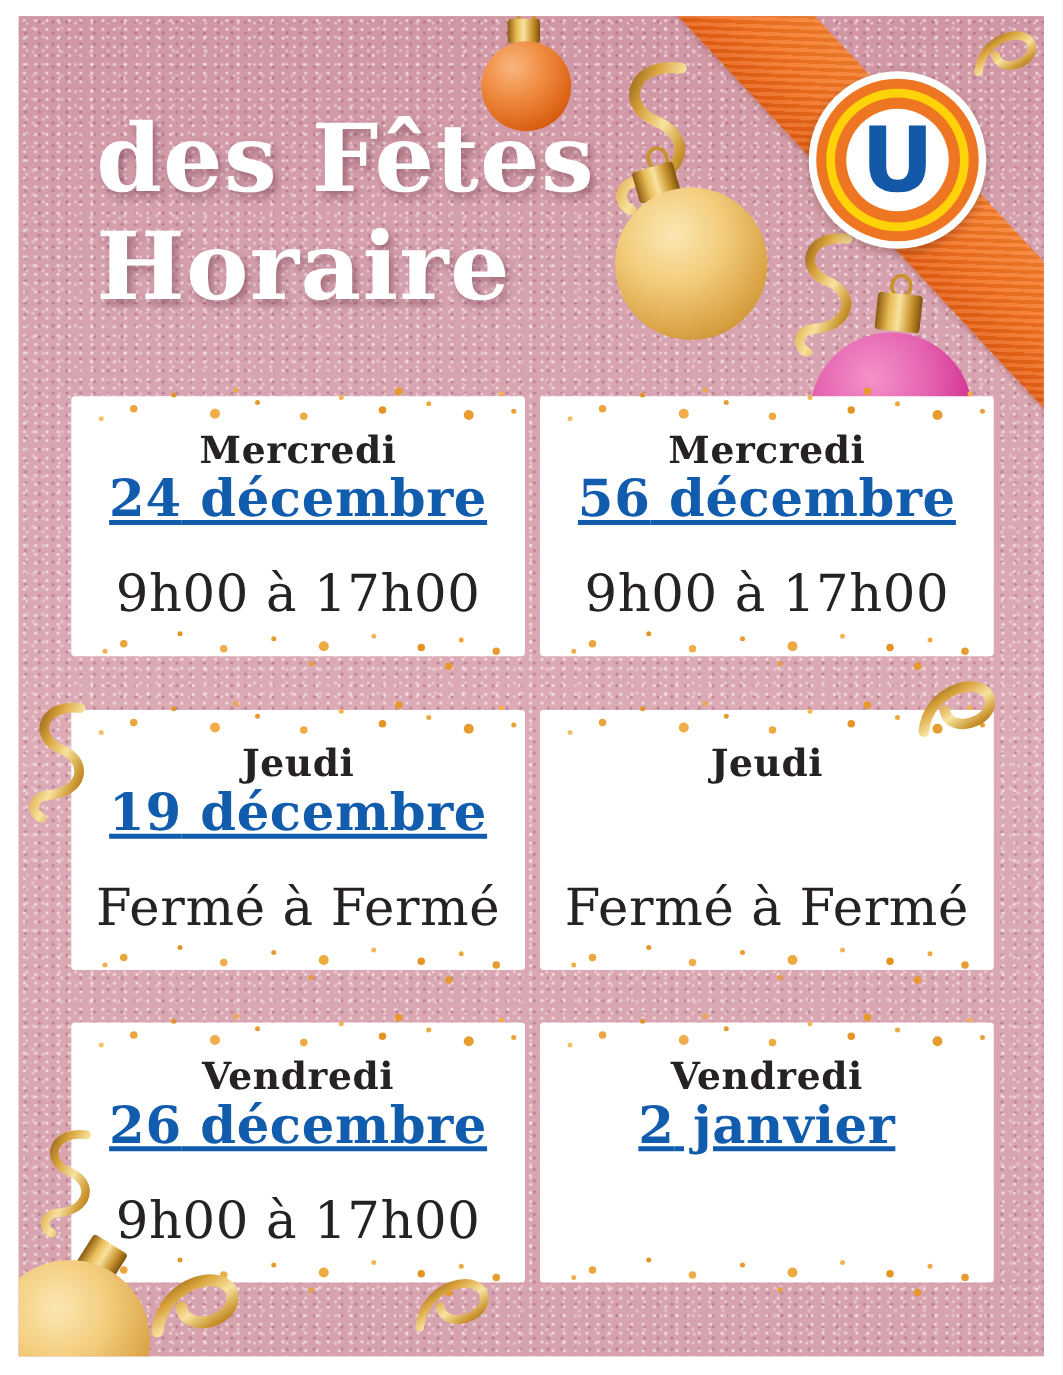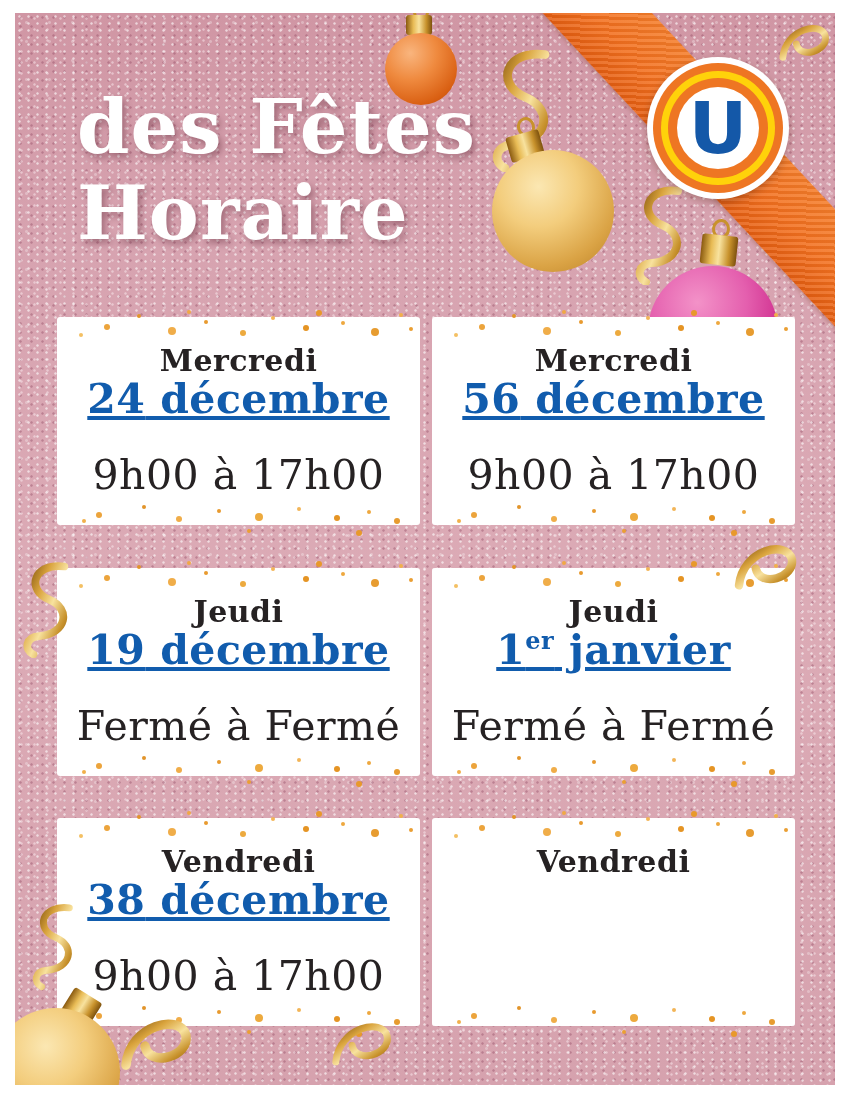"1er janvier" div.date { html: <div><span>1</span><sup>er</sup><span> janvier</span></div> -> none }
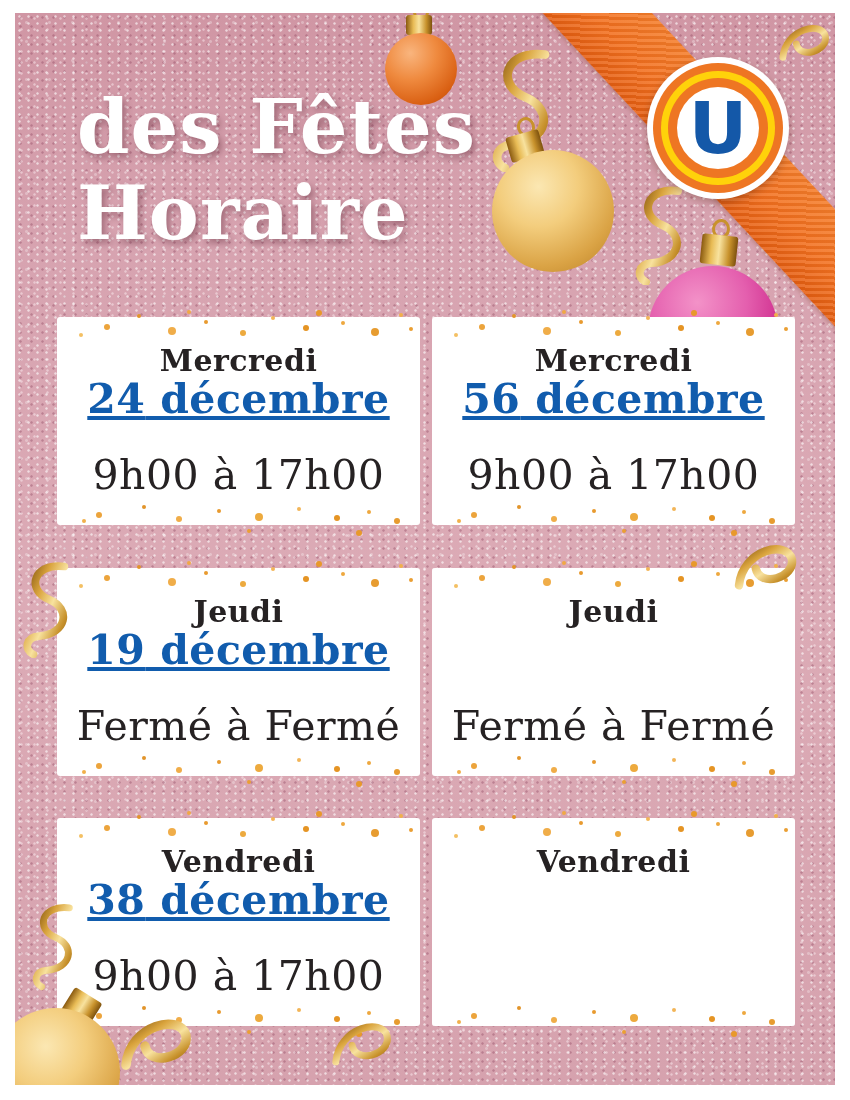"38" span { text: 38 -> 26 }
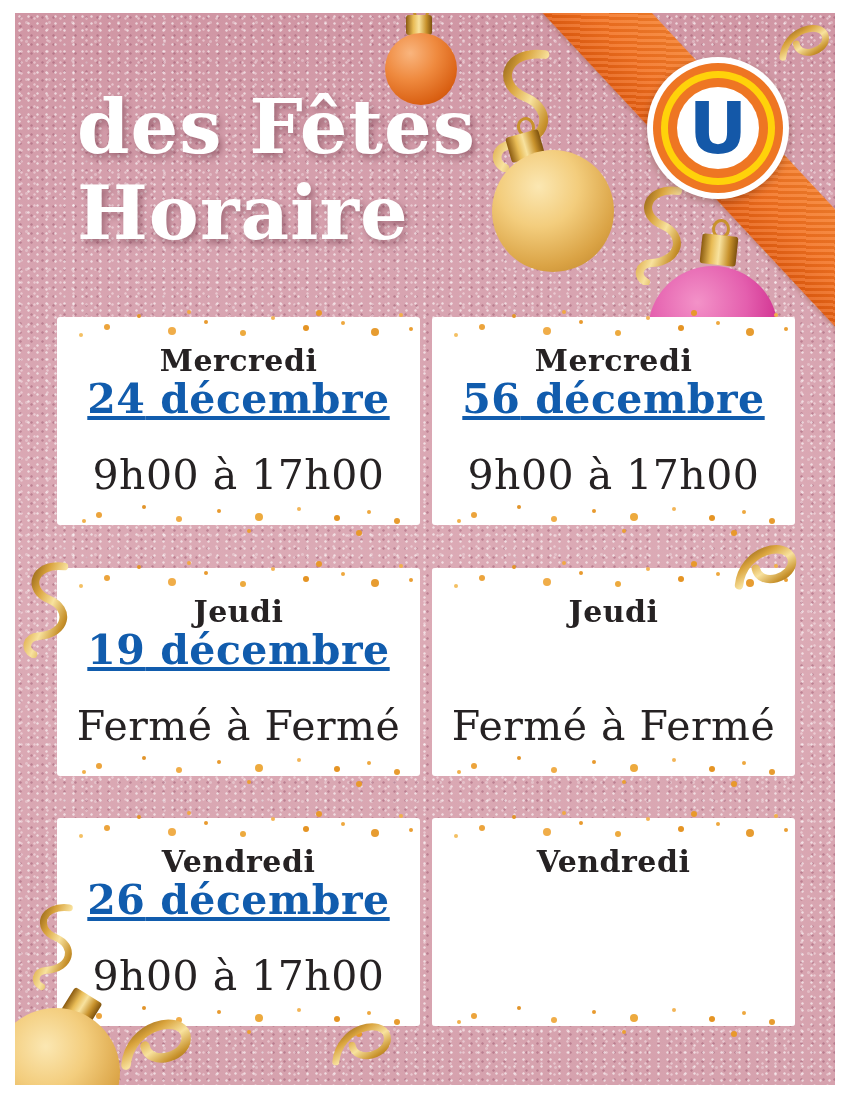"2 janvier" div.date { html: none -> <div><span>2</span><sup></sup><span> janvier</span></div> }
